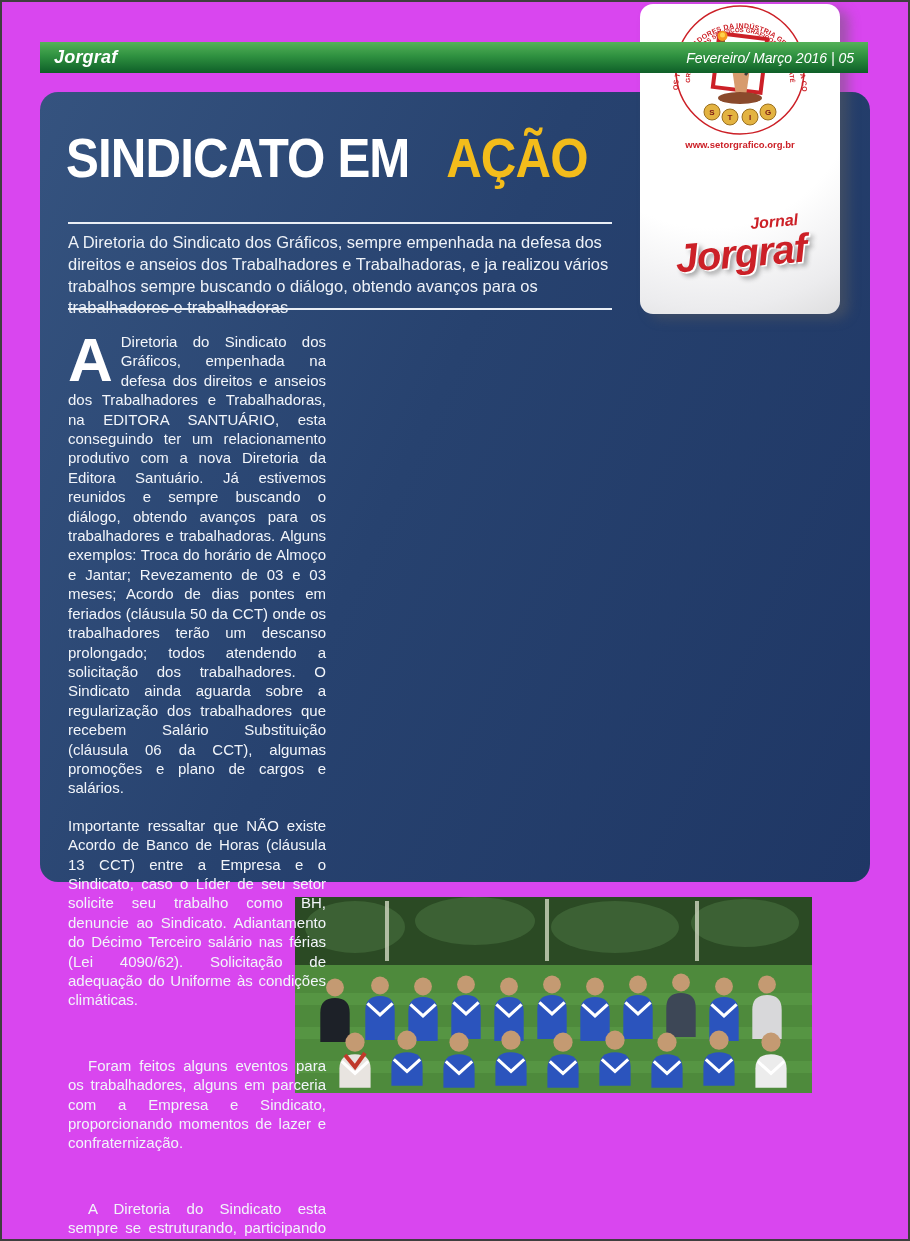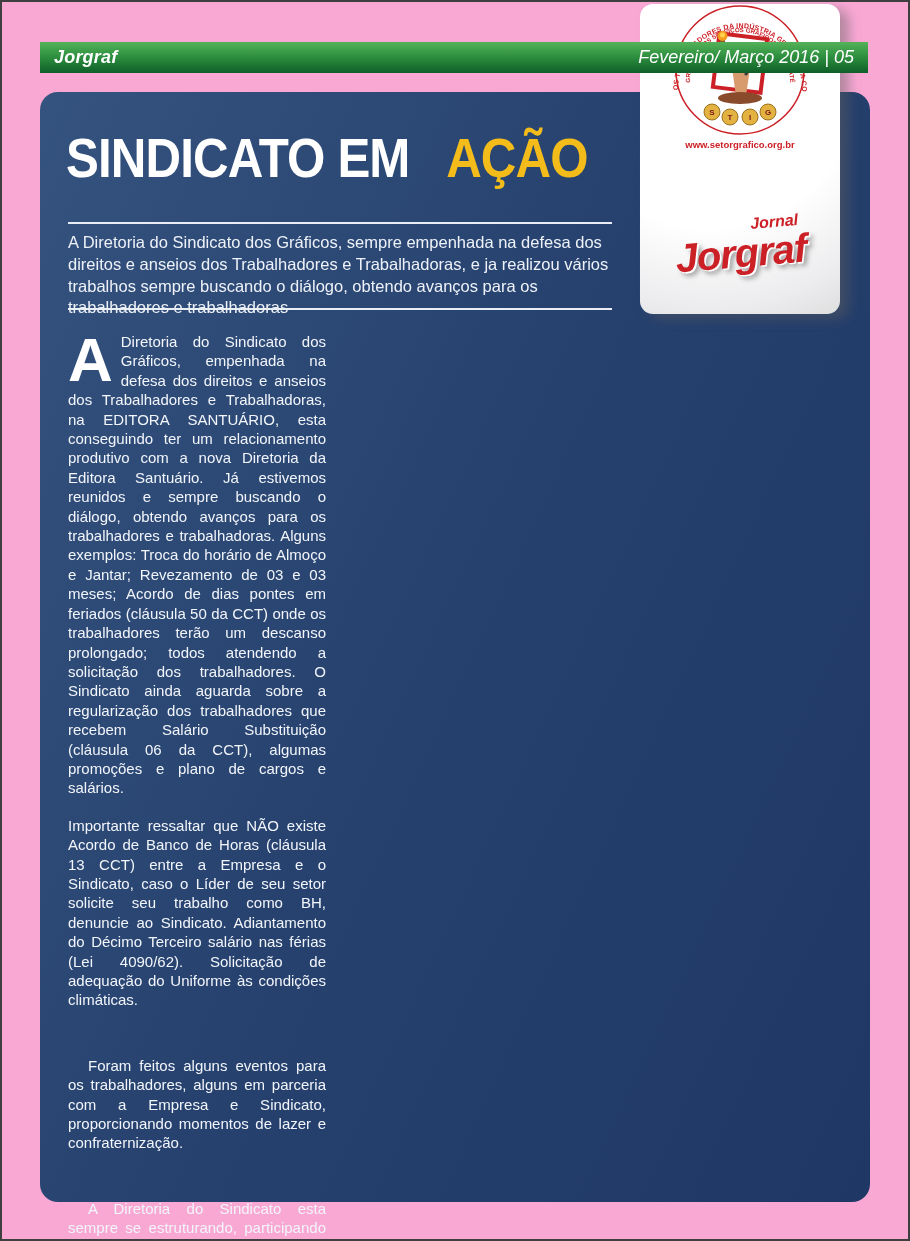"Jorgraf" .page { background: #f9a8d4 -> #d946ef }
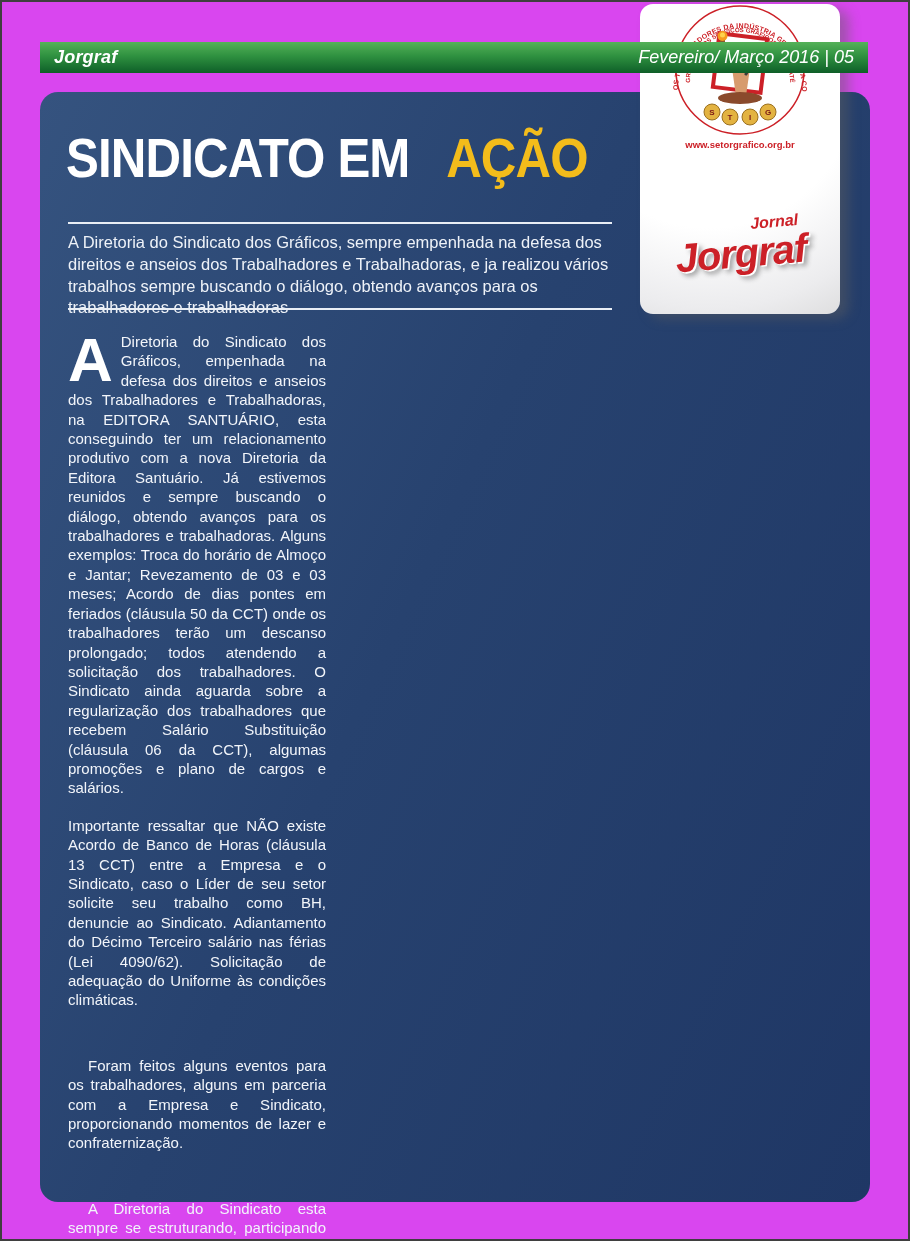"Fevereiro/ Março 2016 | 05" .topbar .issue { font-size: 18px -> 14px }
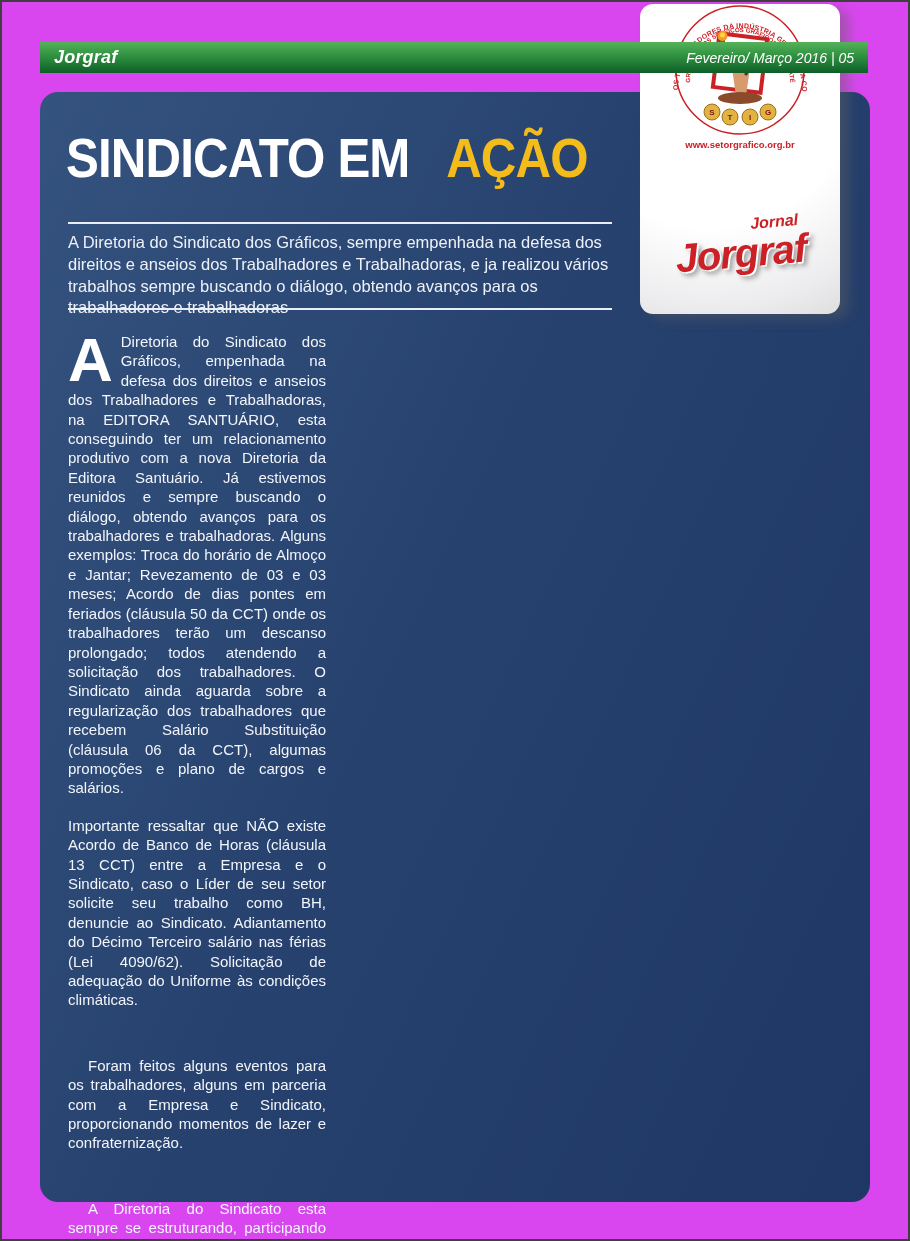"SINDICATO EM AÇÃO" .panel { height: 1110px -> 790px }
